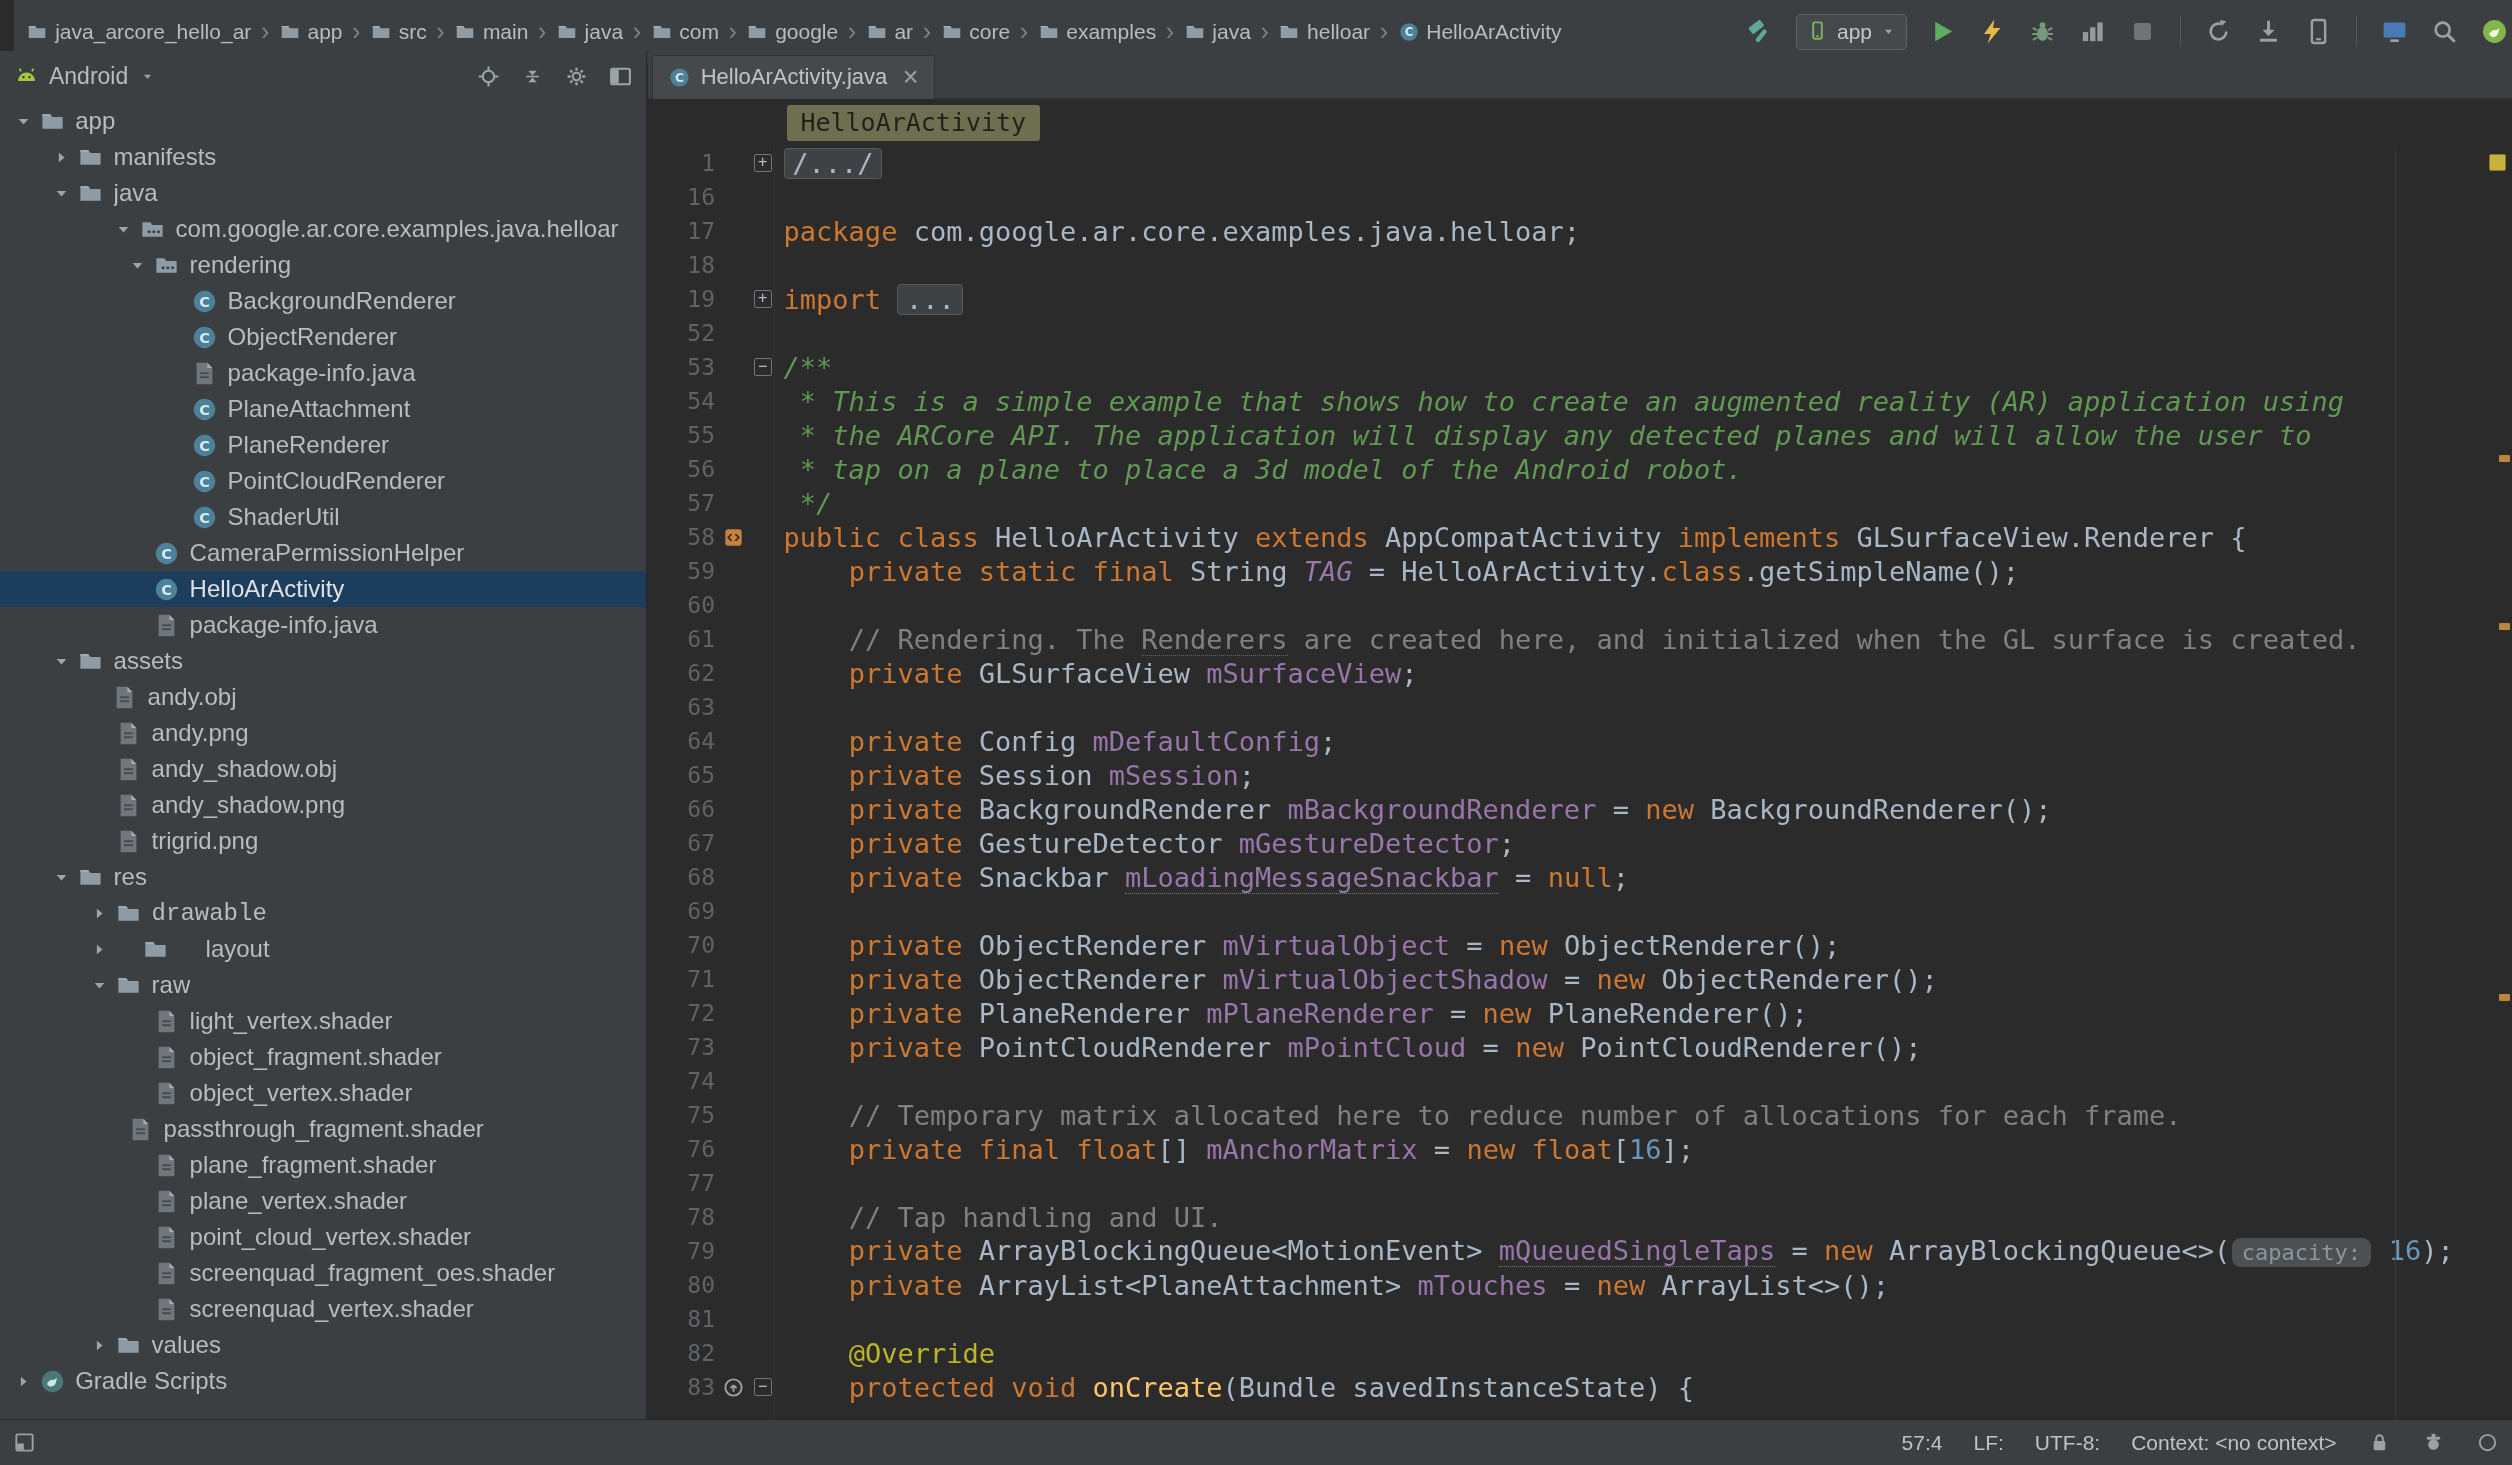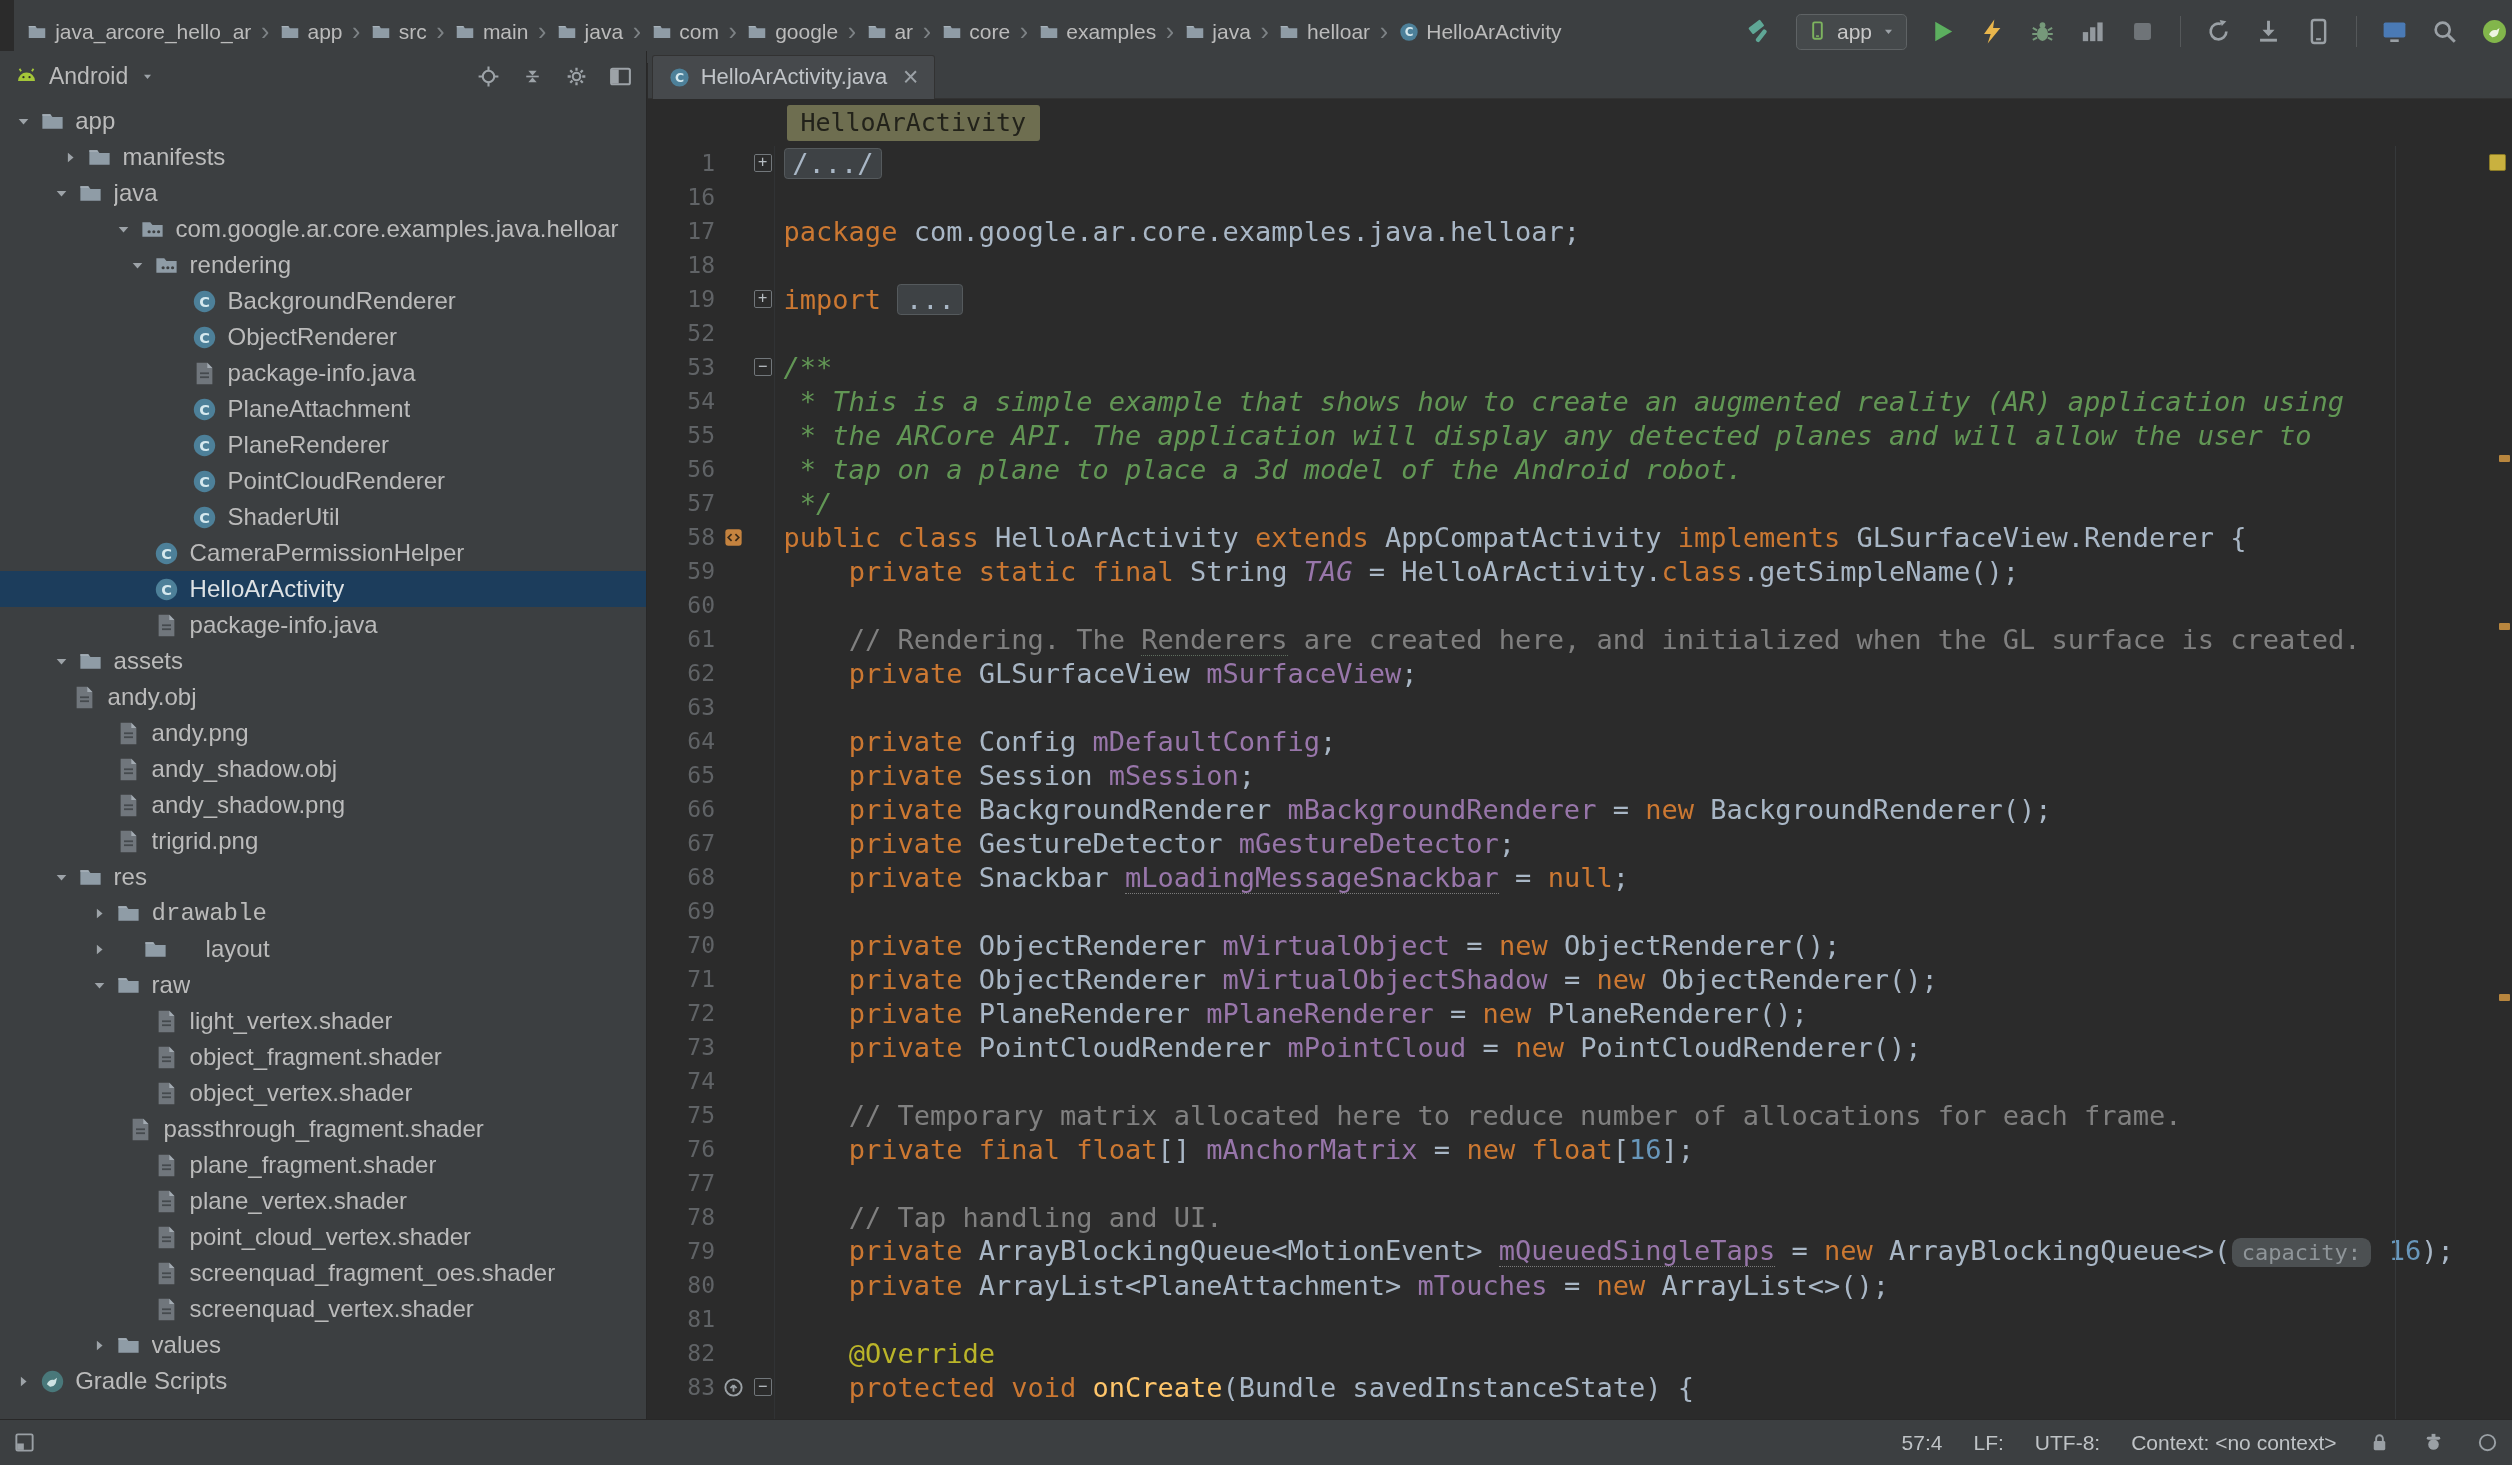"manifests" div.tree-row { margin-left: 9px -> none }
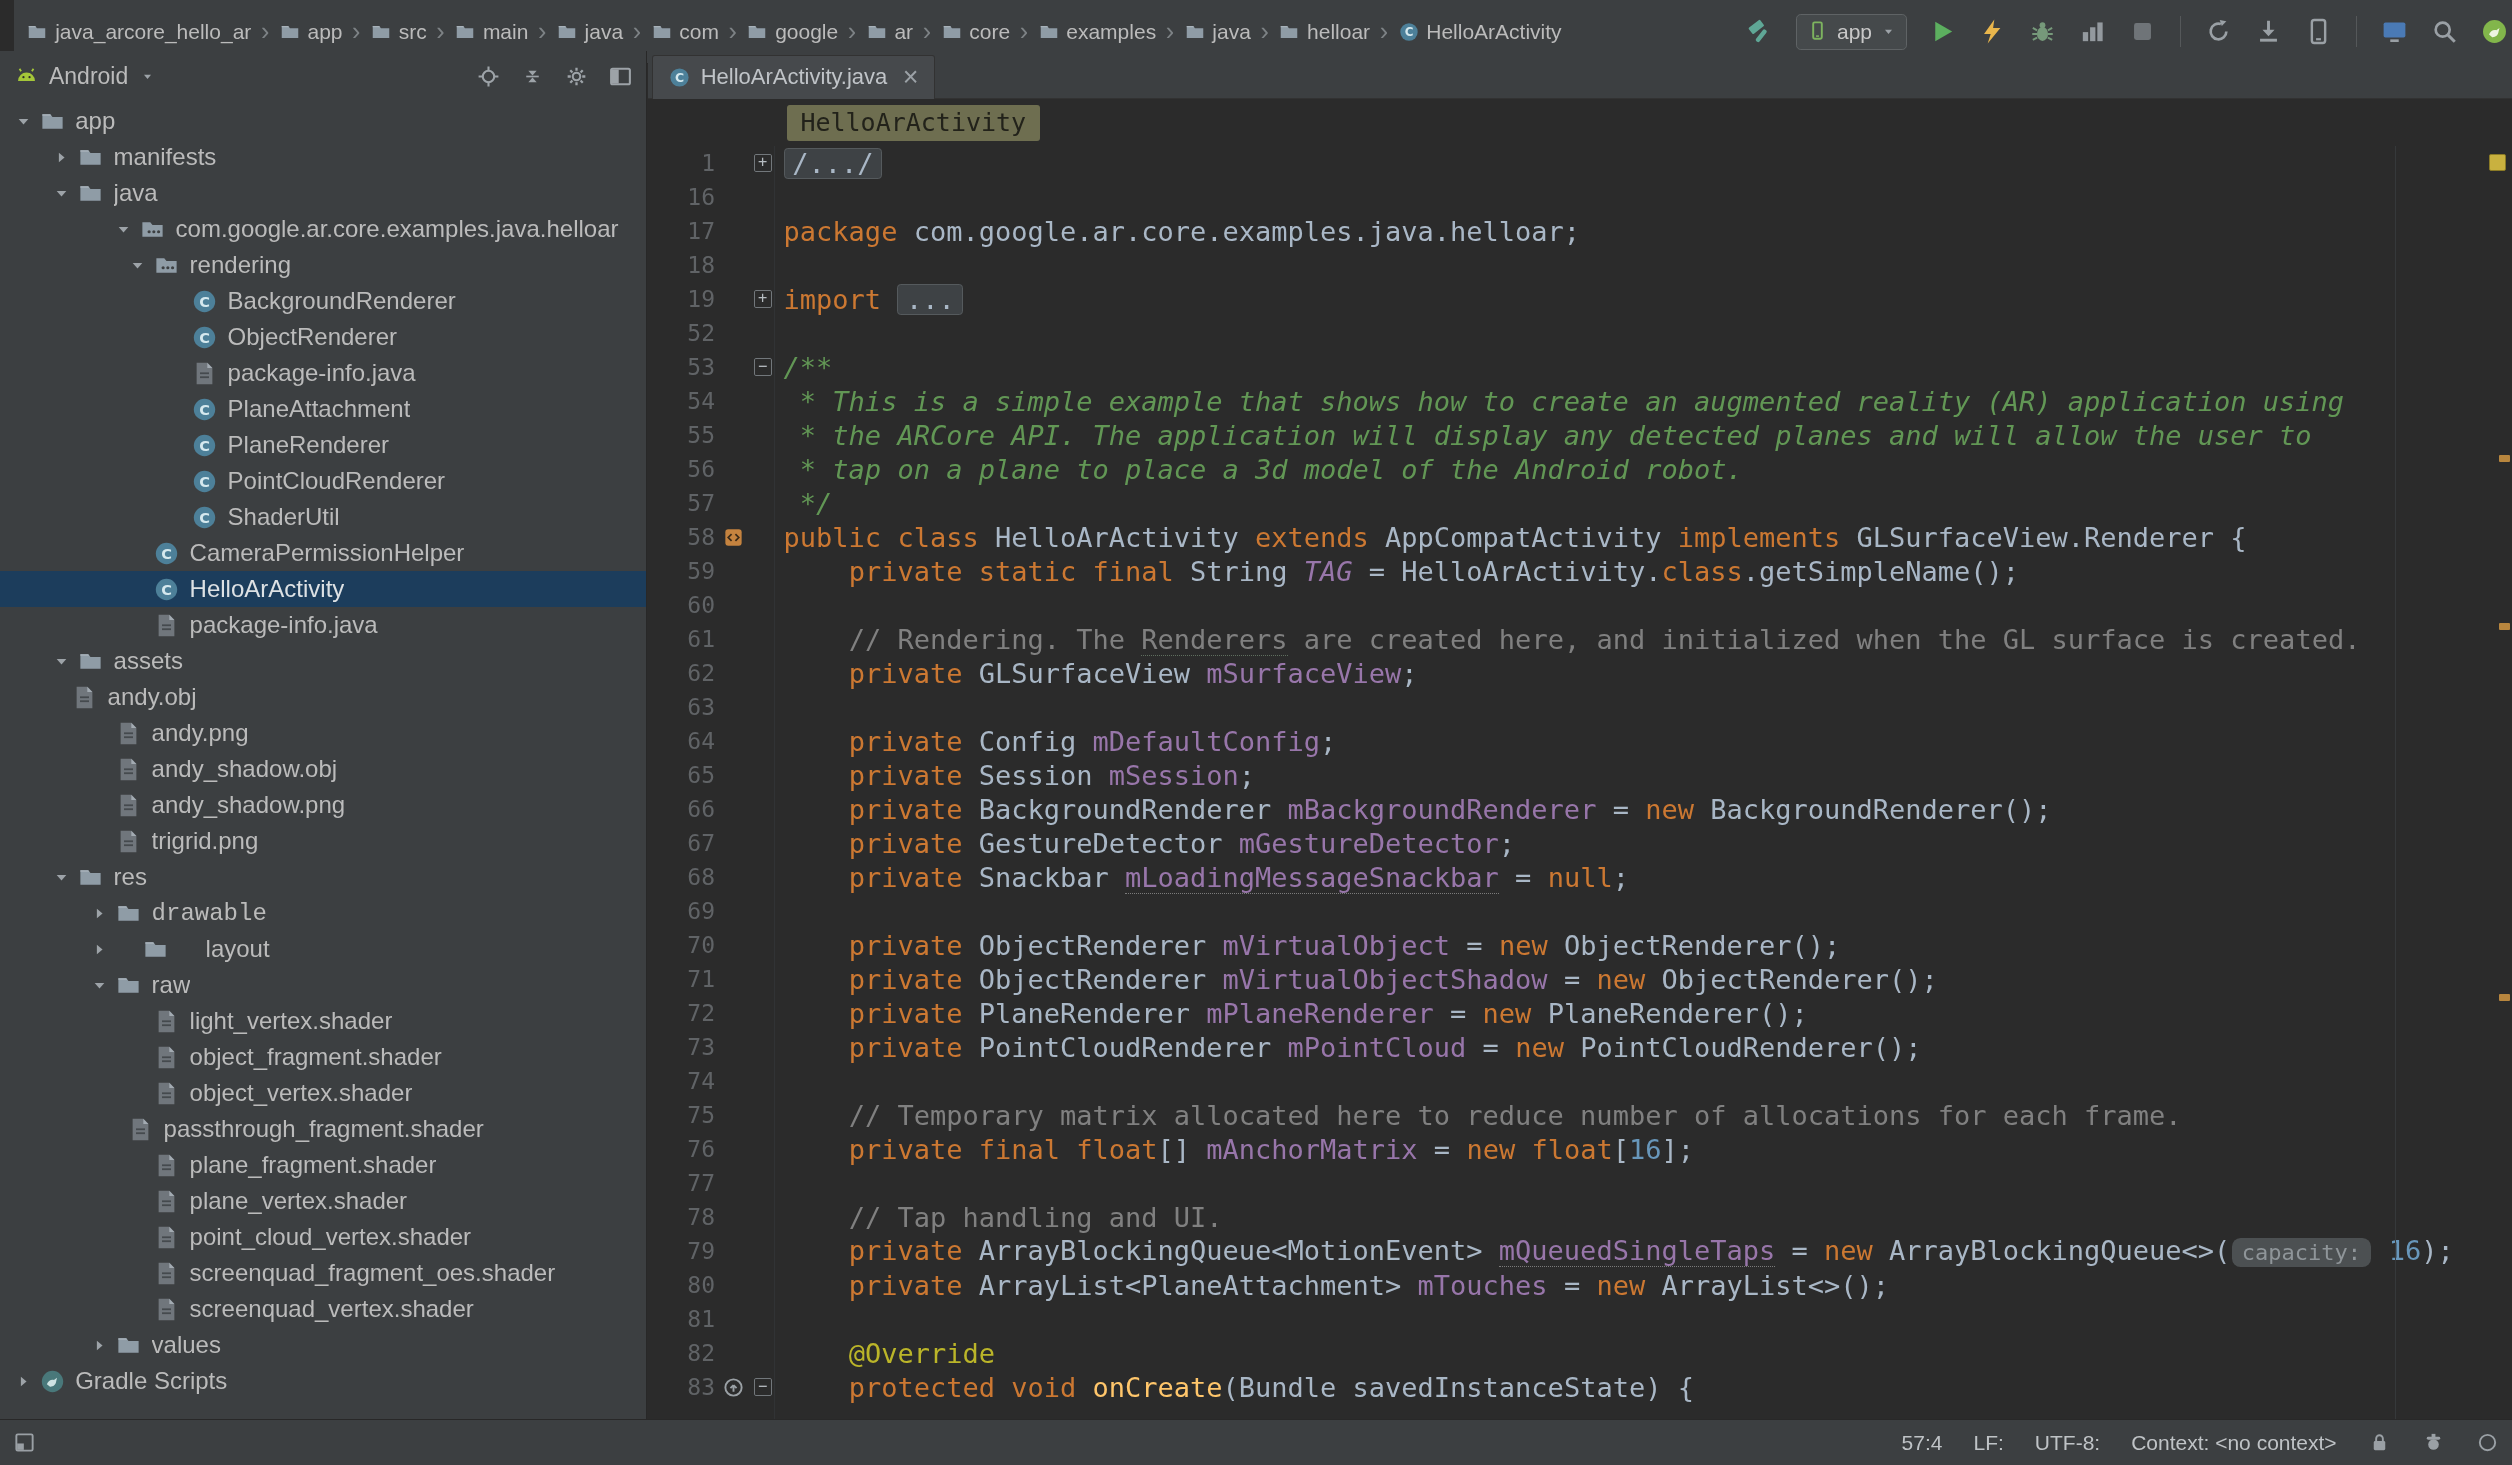"andy.obj" div.tree-row { padding-left: 40px -> 80px }
